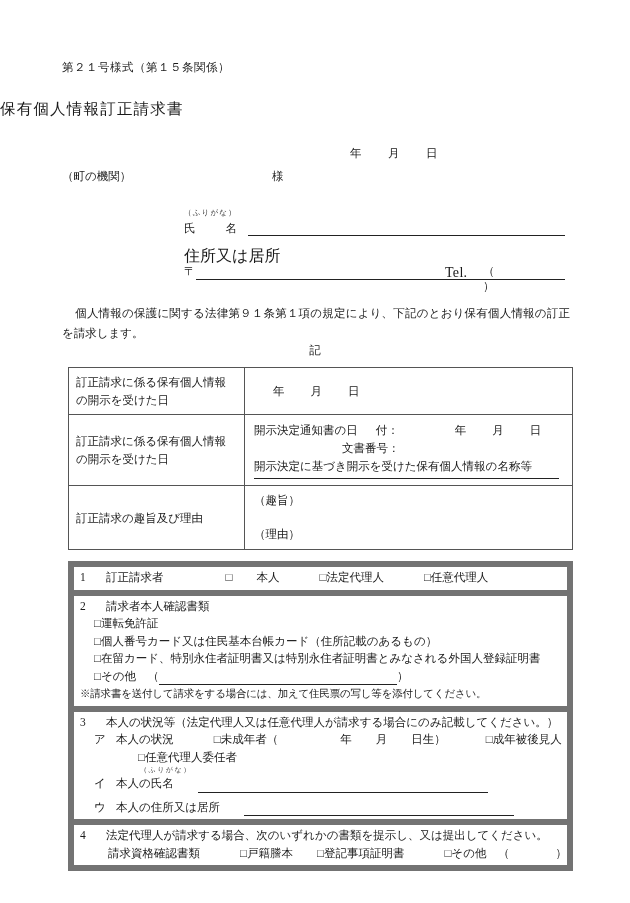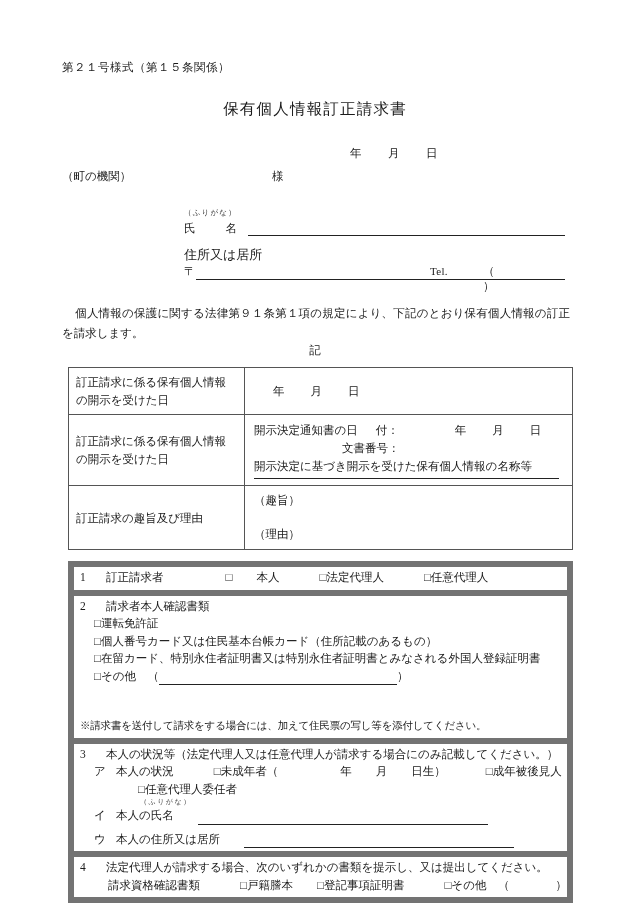"保有個人情報訂正請求書" .doc-title { text-align: center -> left }
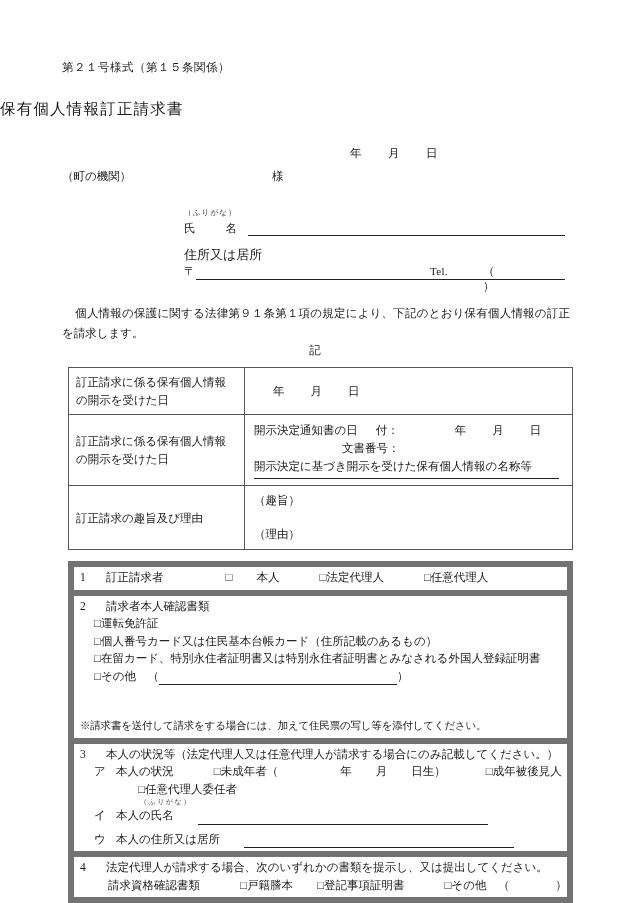"住所又は居所" .lbl-addr { font-size: 13px -> 16px }
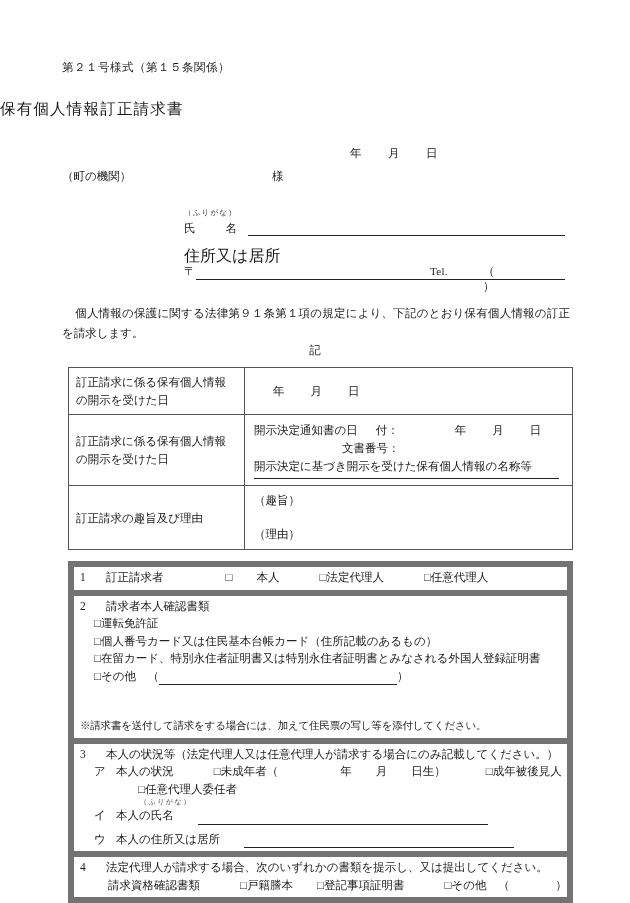"Tel." .tel-label { font-size: 11px -> 14px; left: 430px -> 445px }
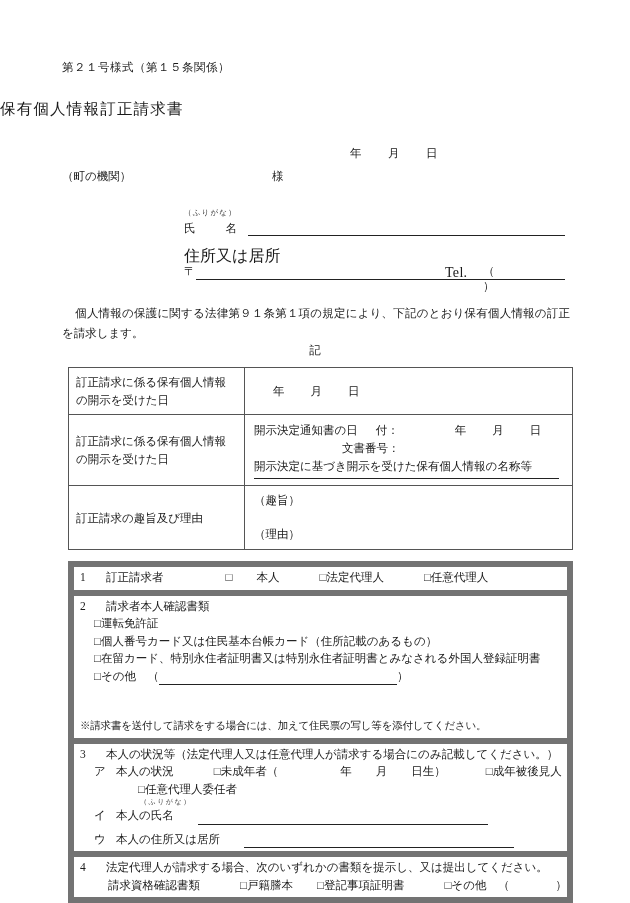"※請求書を送付して請求をする場合には、加えて住民票の写し等を添付してください。" .note { margin-top: 32px -> none }
